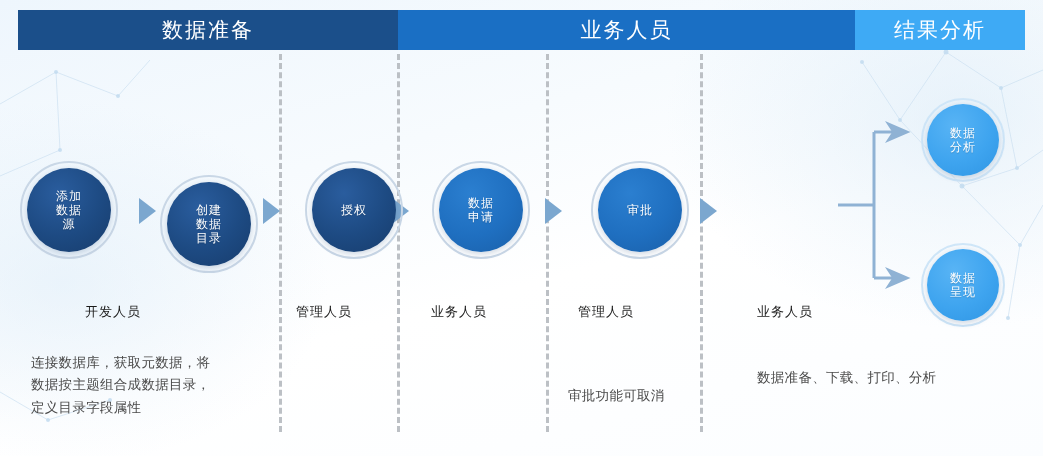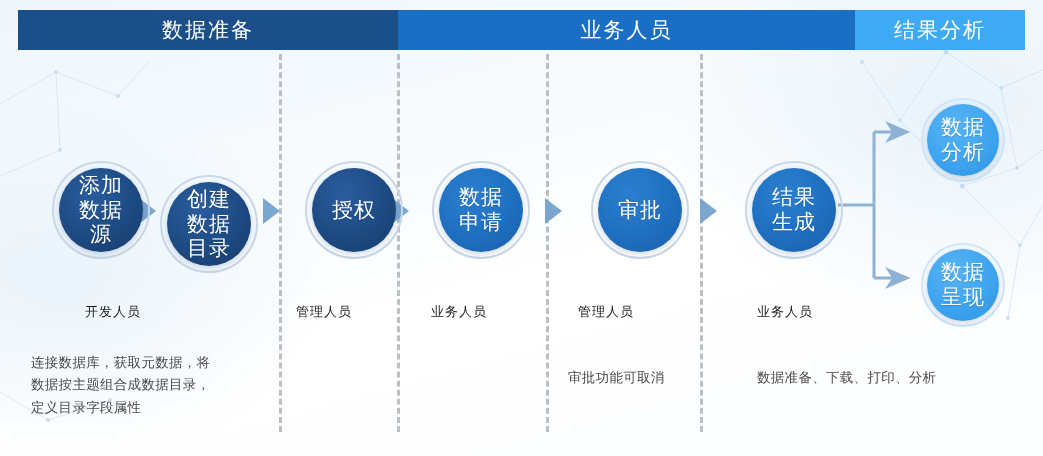"数据" .node .lbl { font-size: 21px -> 12px }
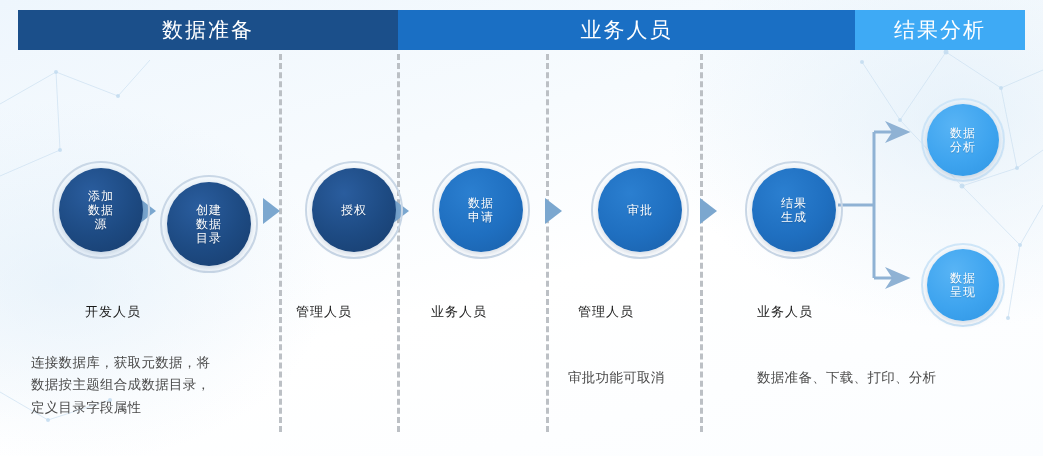"添加" div.node { left: 52px -> 20px }
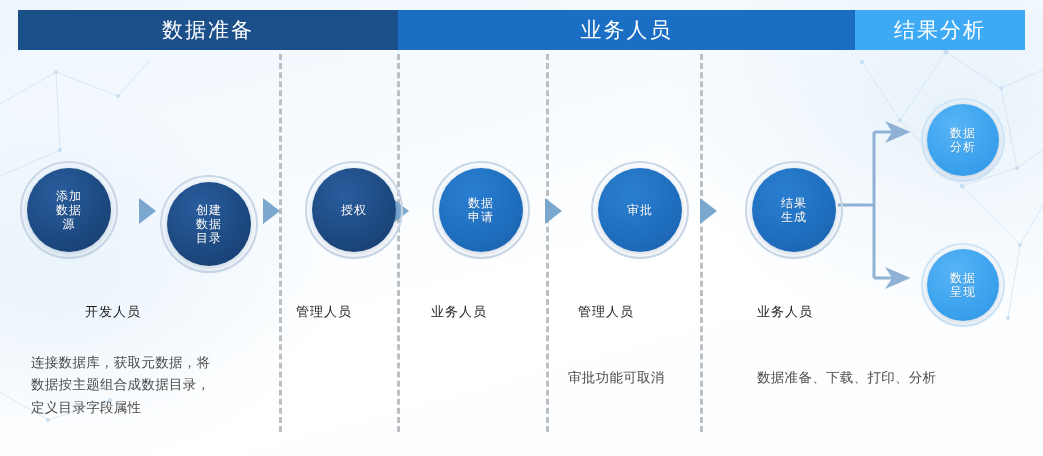"结果" div.node { html: <div> <div></div> <div></div> <div> <span>结果</span> <span>生成</span> </div> </div> -> none }
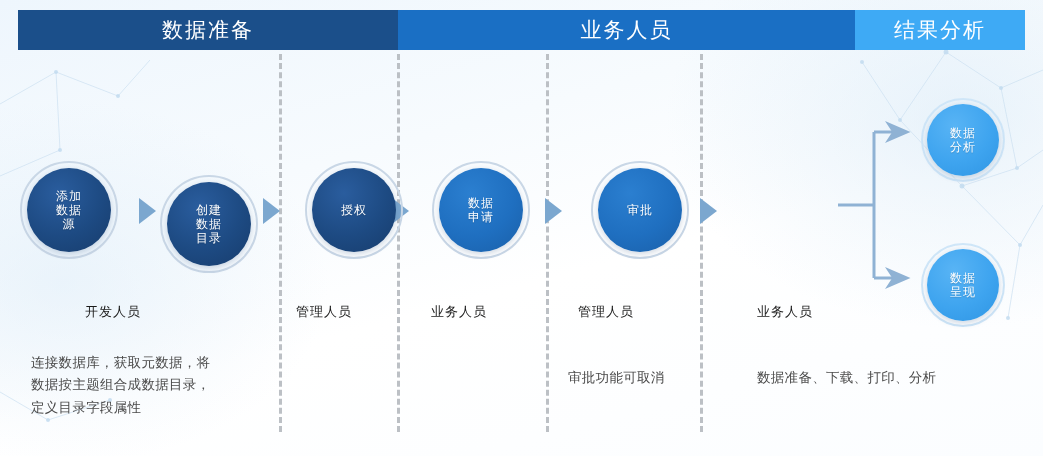"审批功能可取消" div.desc { top: 367px -> 385px }
